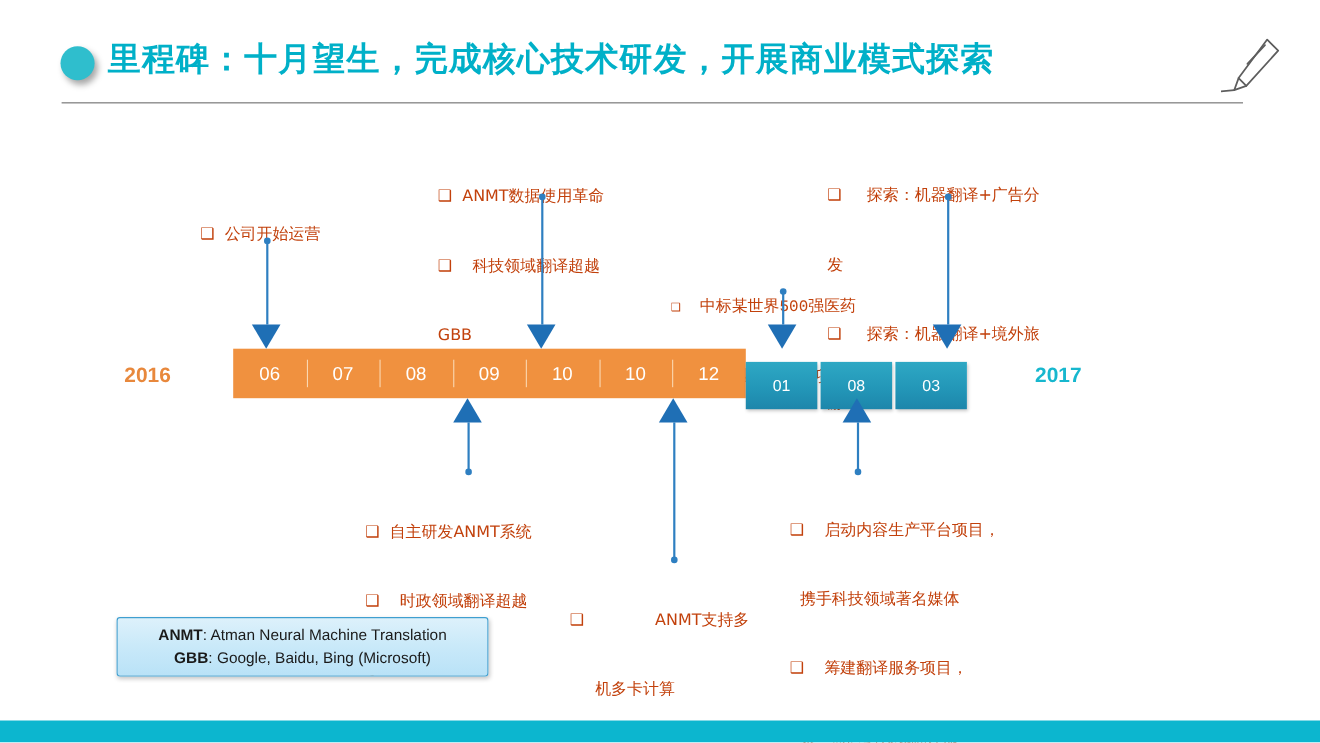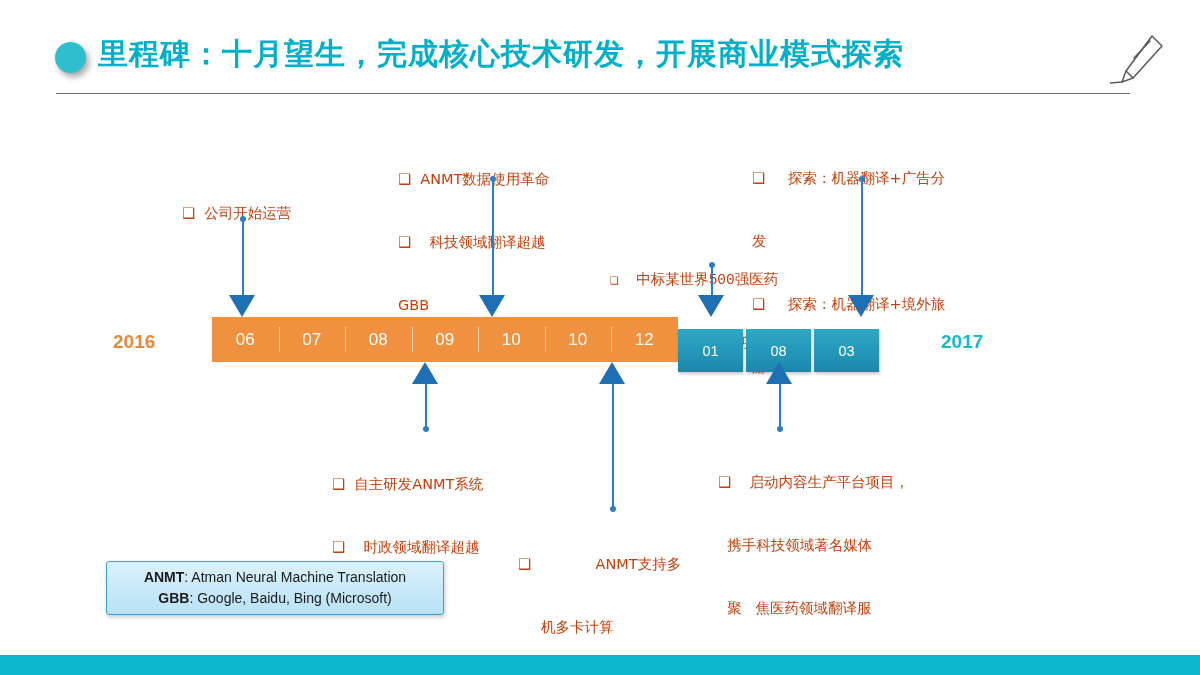"❑ 筹建翻译服务项目，" div { html: none -> <div>❑ 筹建翻译服务项目，</div> }
